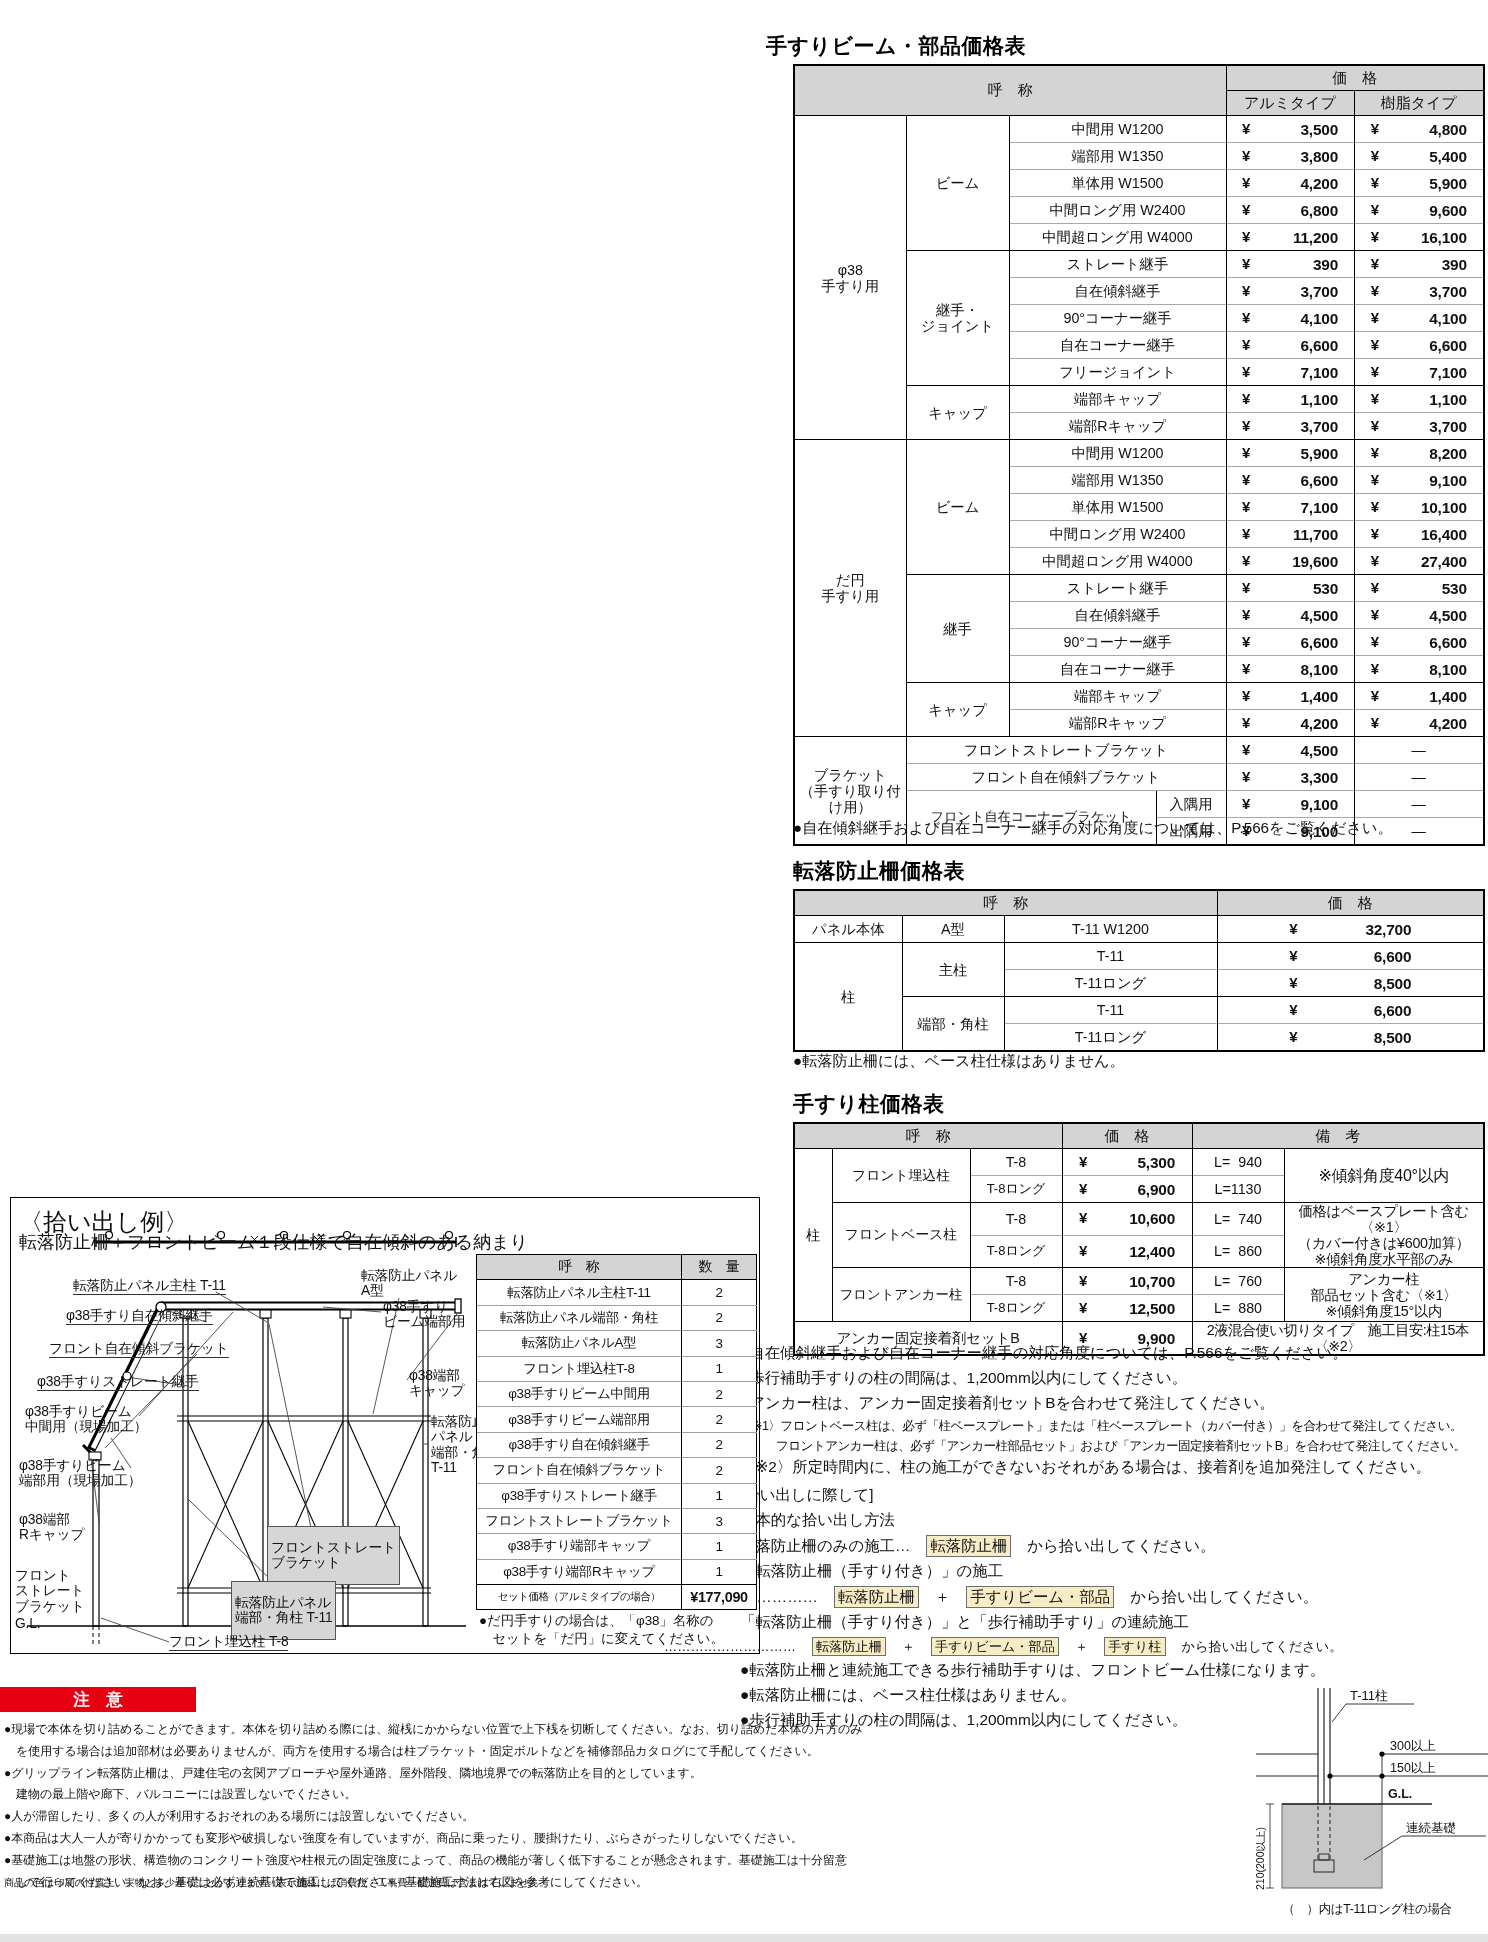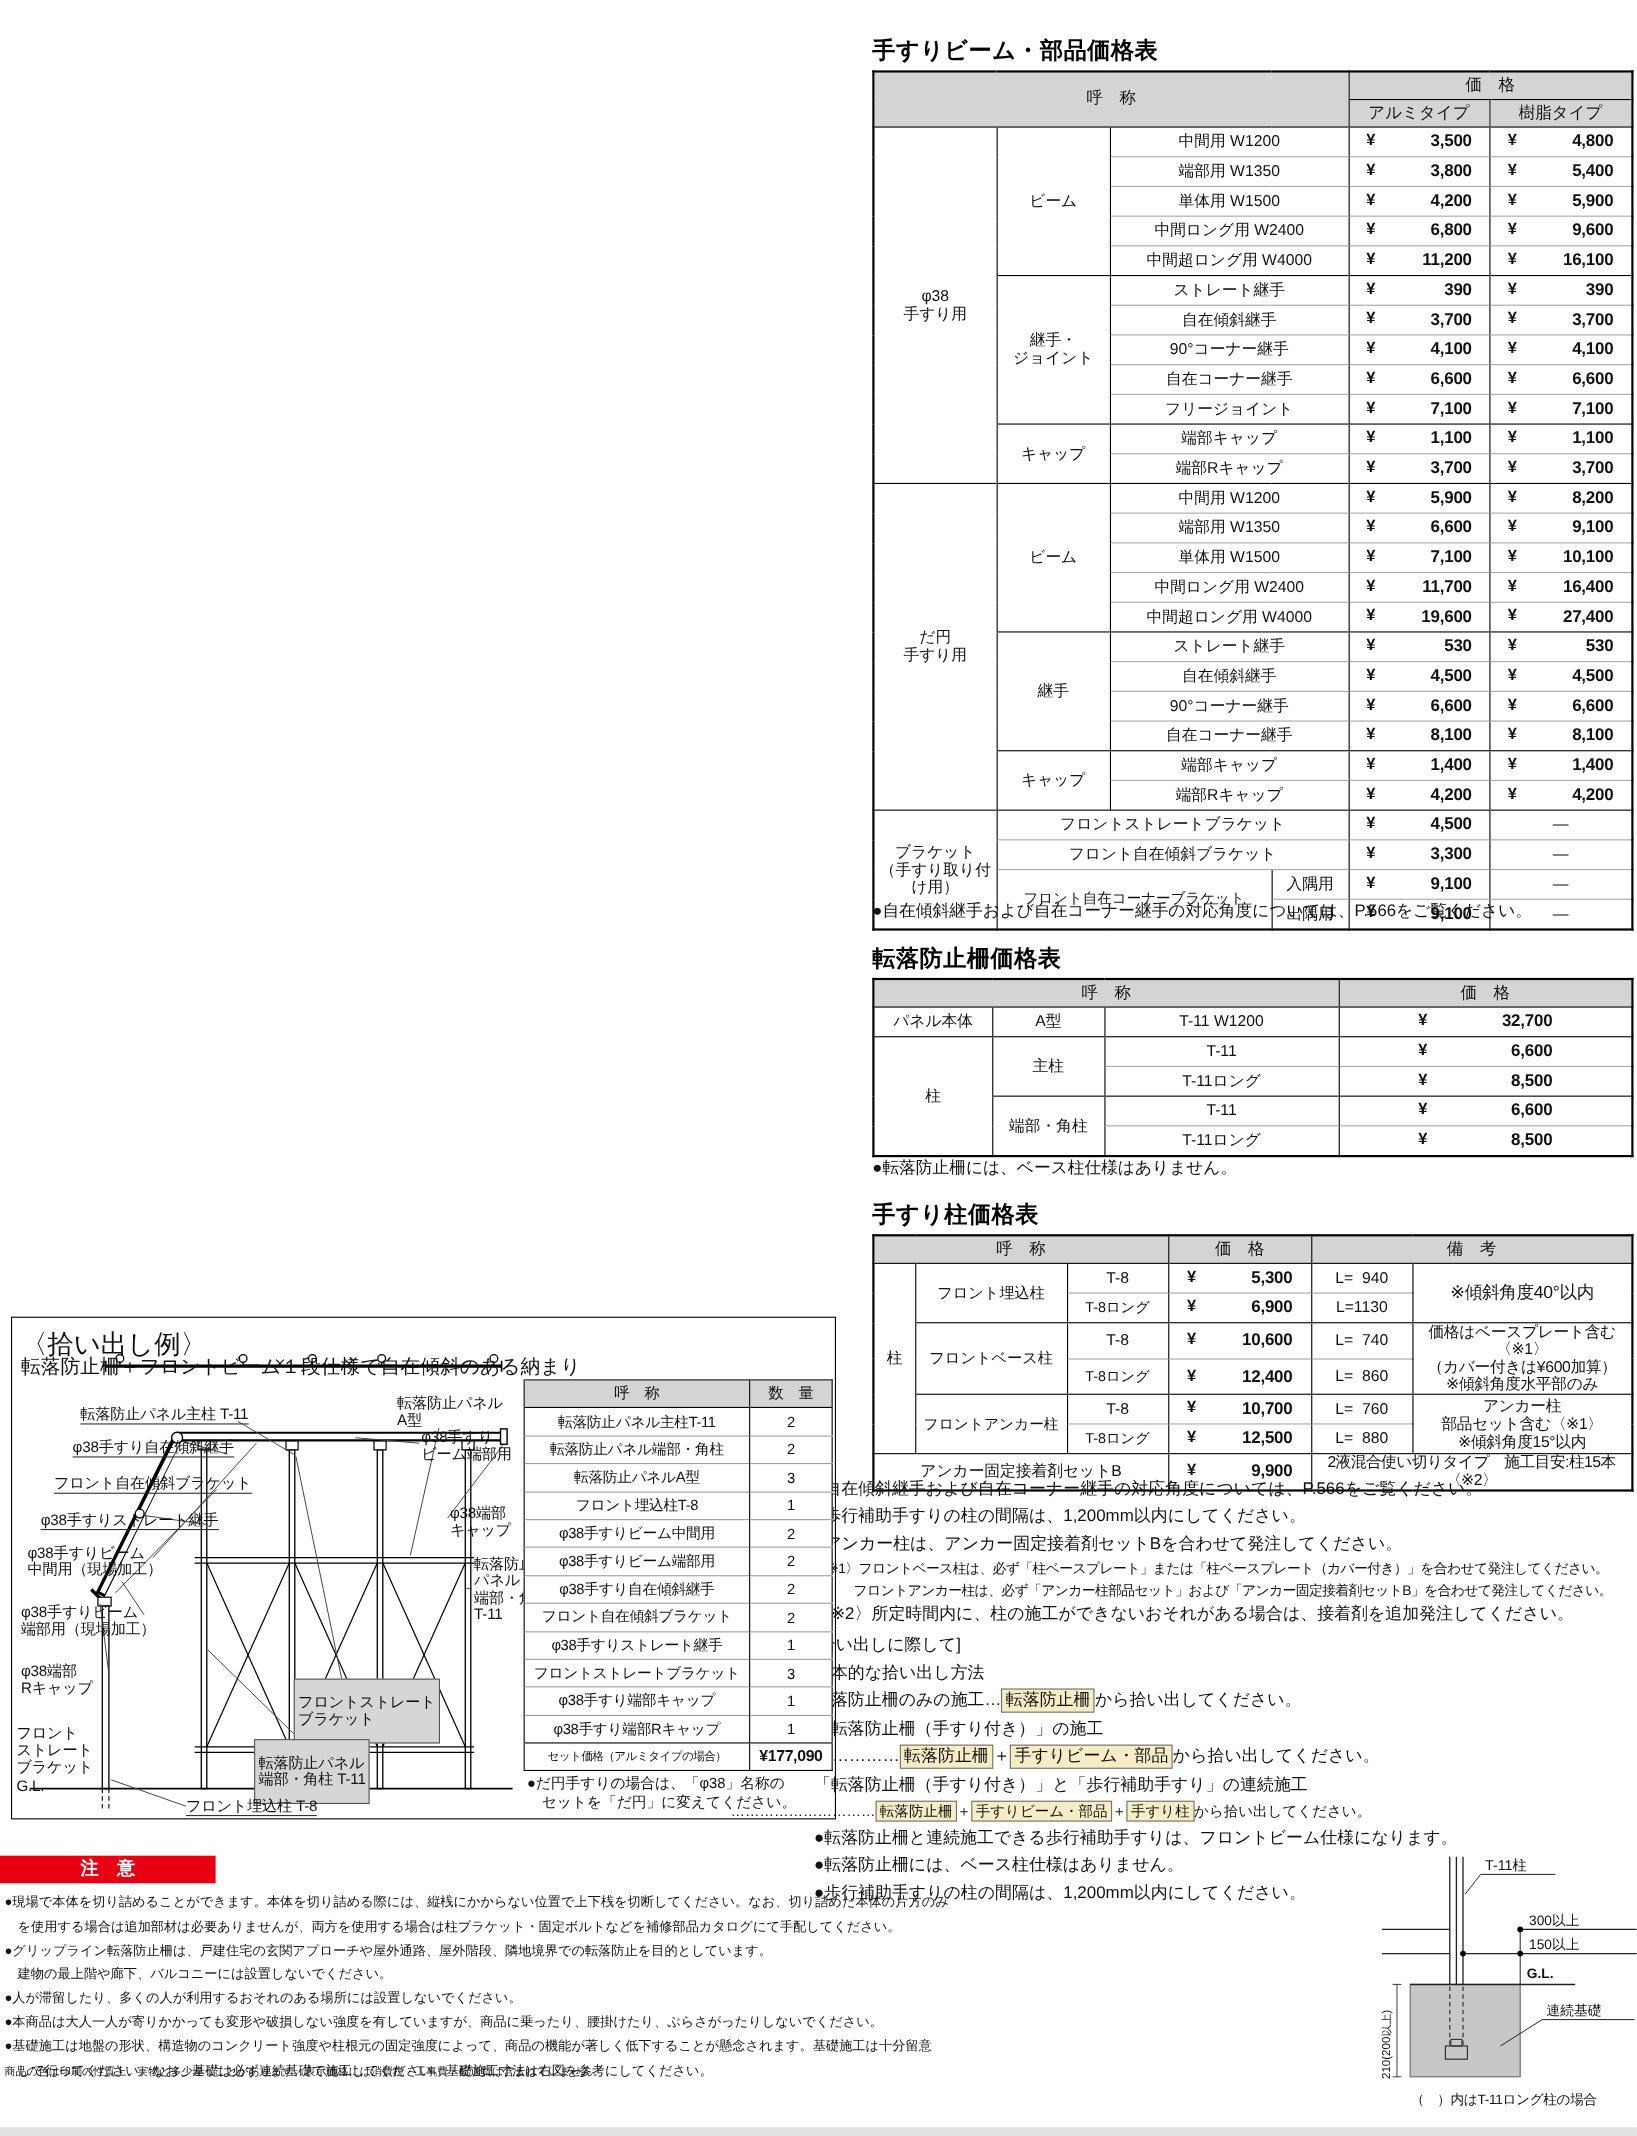"手すりビーム・部品価格表" h2.ttl { left: 793px -> 766px }
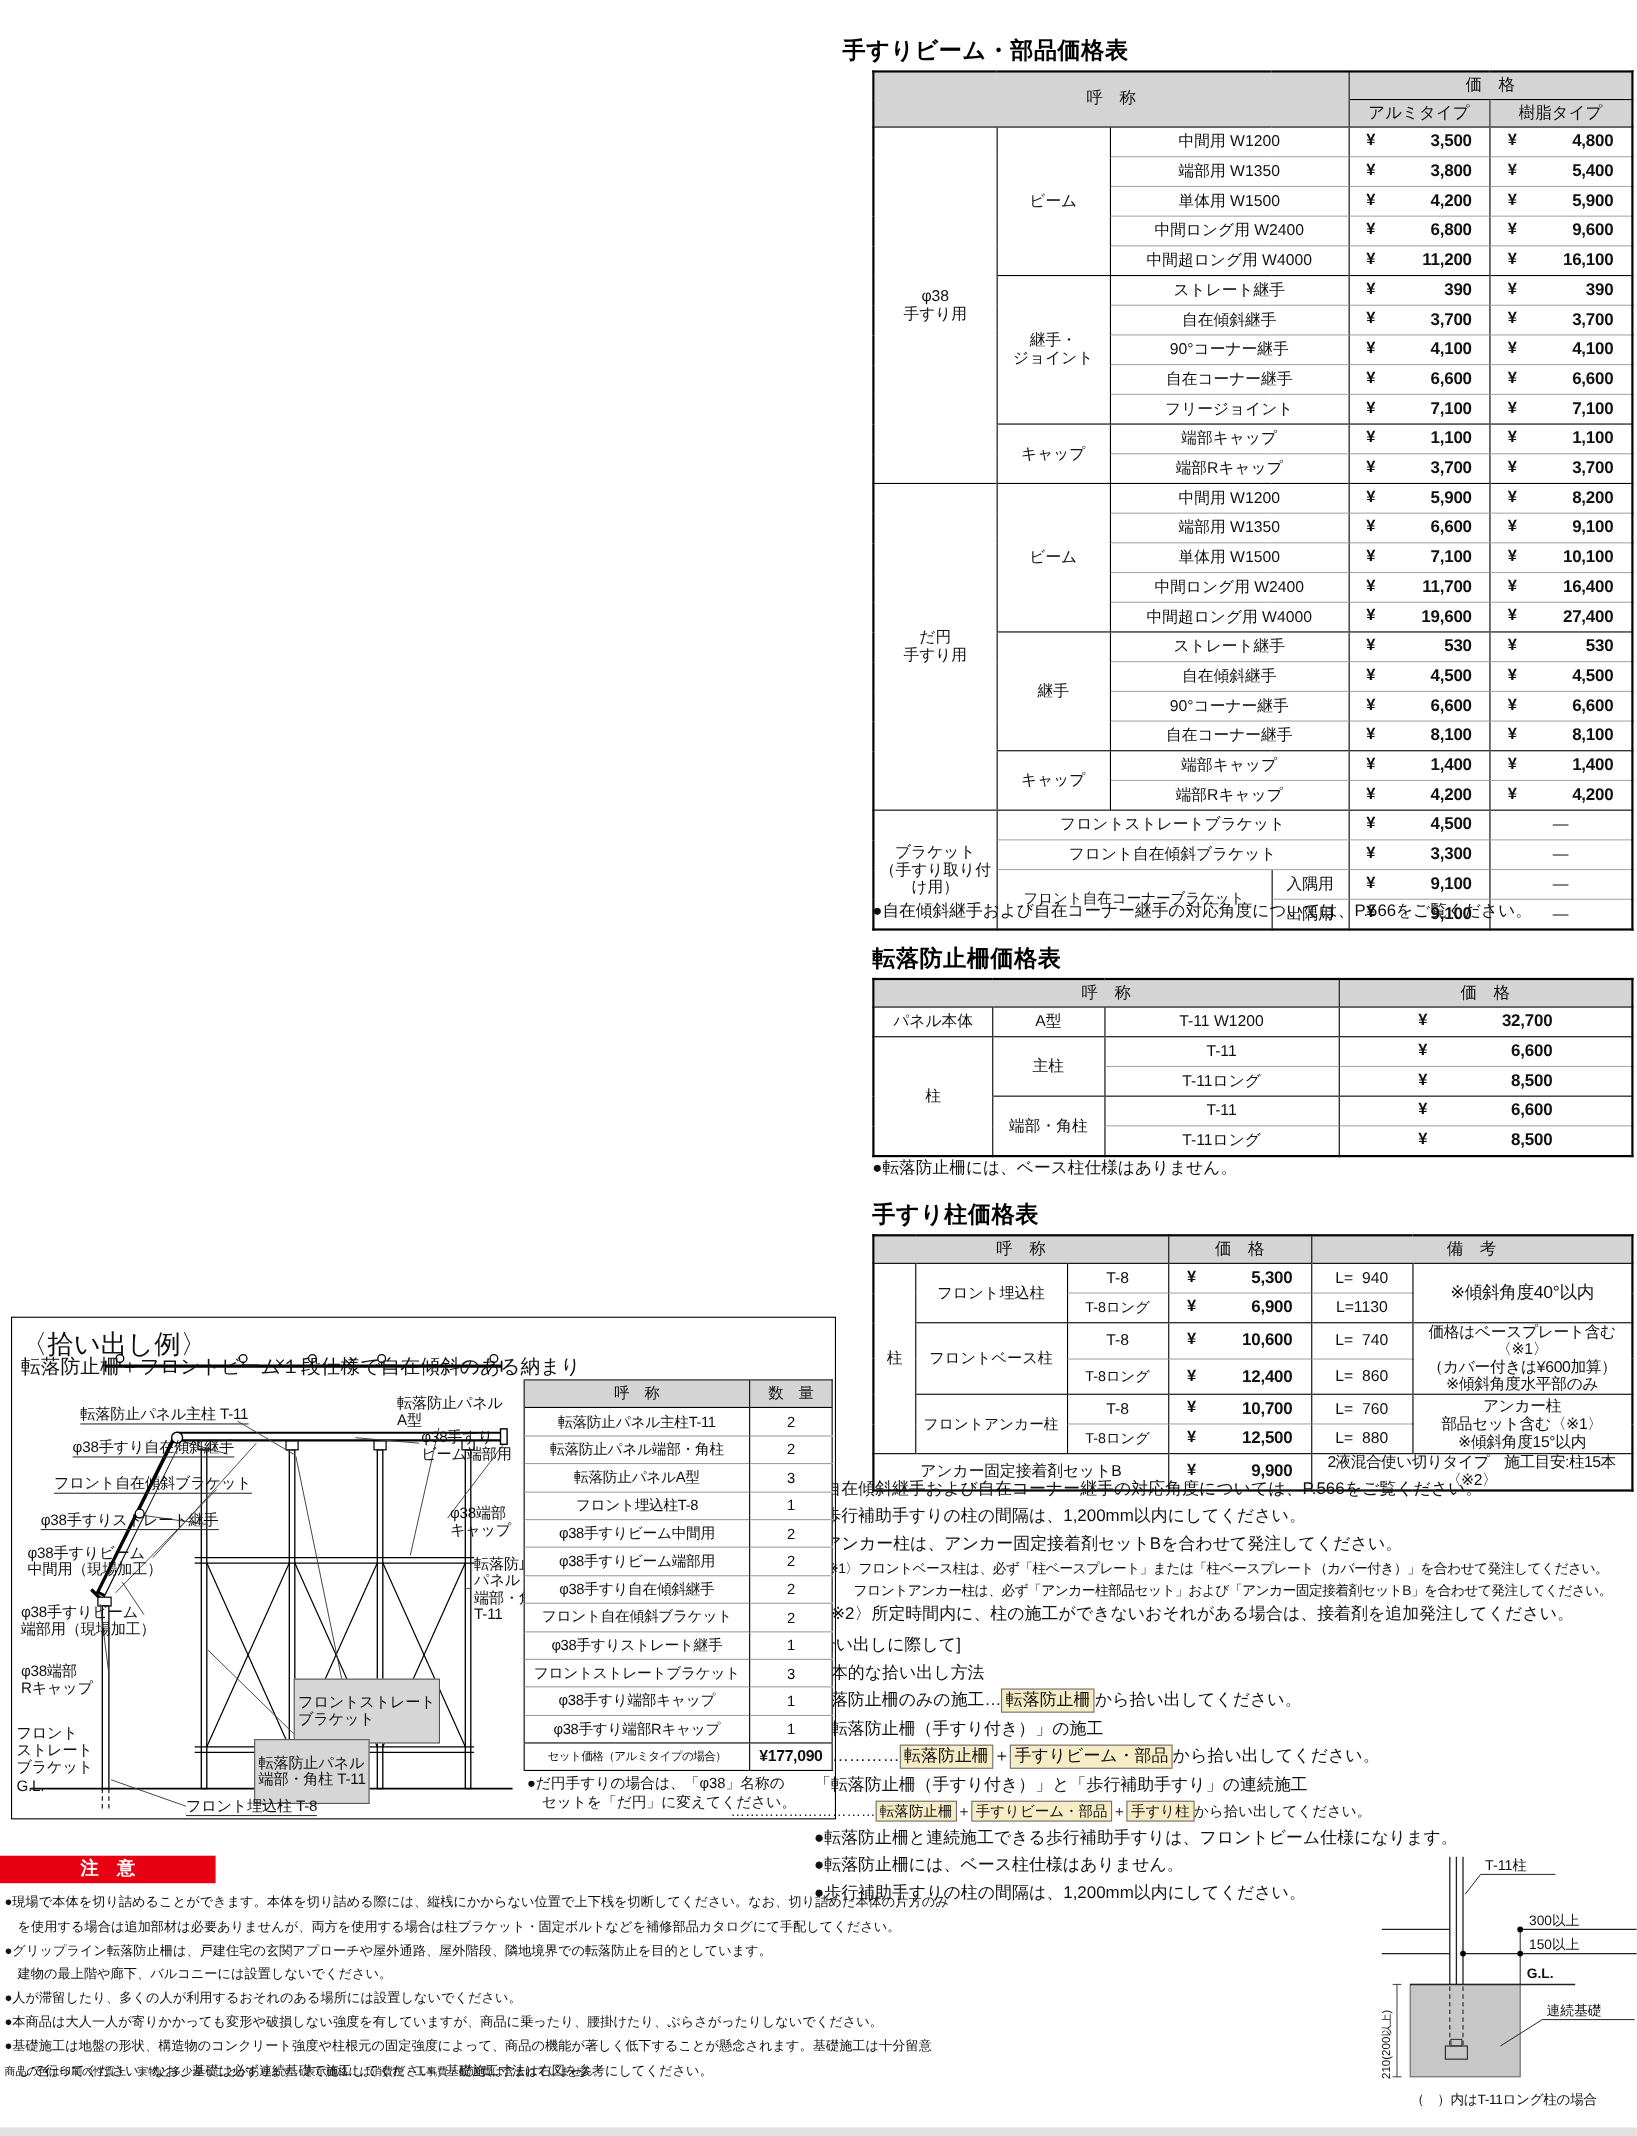"転落防止柵" .chip { margin: 0 0 -> 0 16px }
